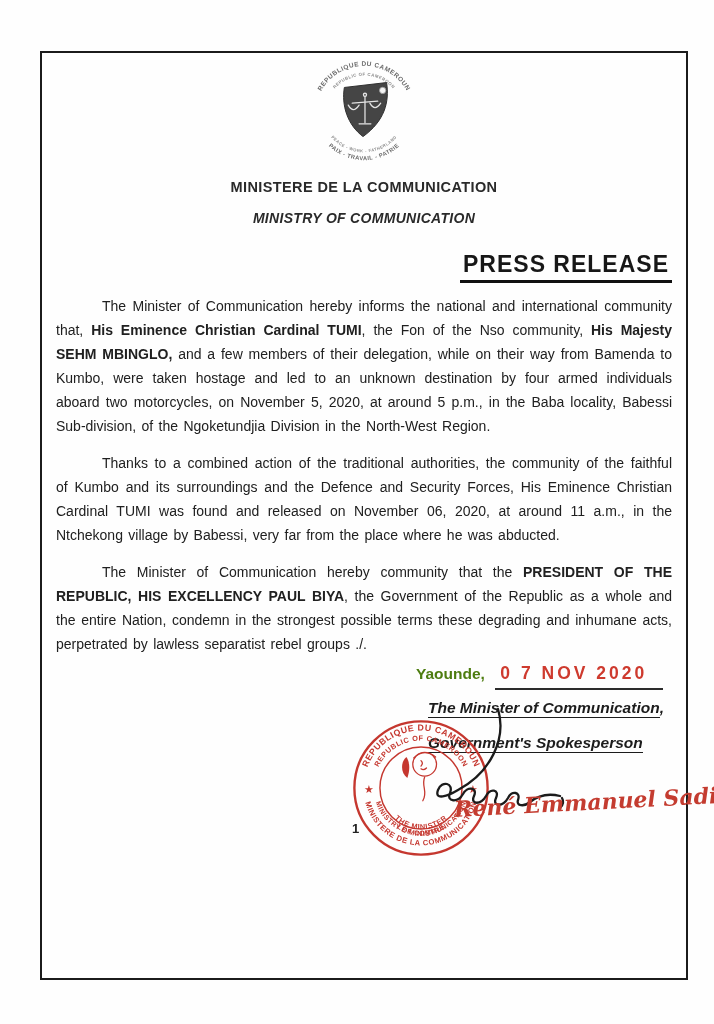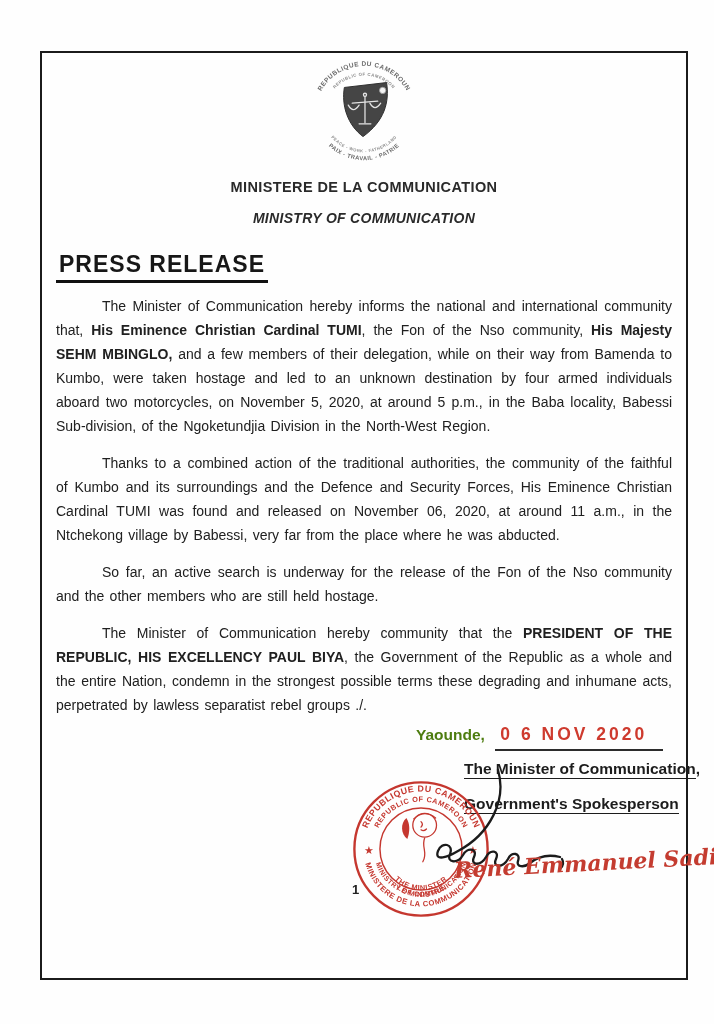"PRESS RELEASE" .title-row { text-align: left -> right }
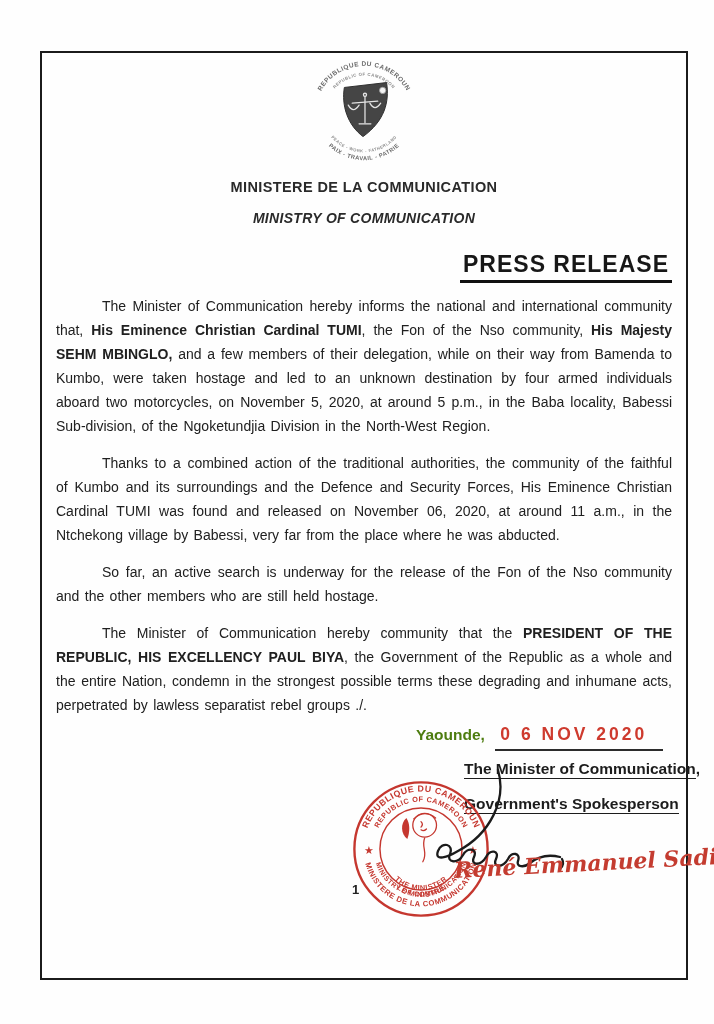"So far, an active search" p { html: <p><span>So far, an active search is underway for the release of the Fon of the Nso community and the other members who are still held hostage.</span></p> -> none }
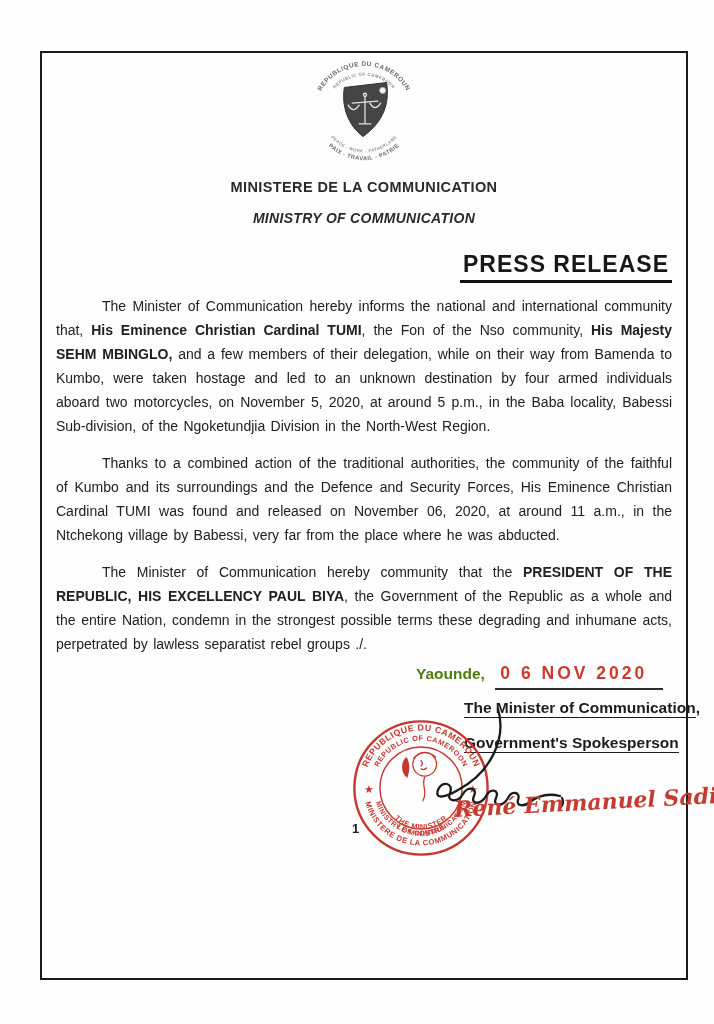"0 6 NOV 2020" span.date-stamp { text: 6 -> 7 }
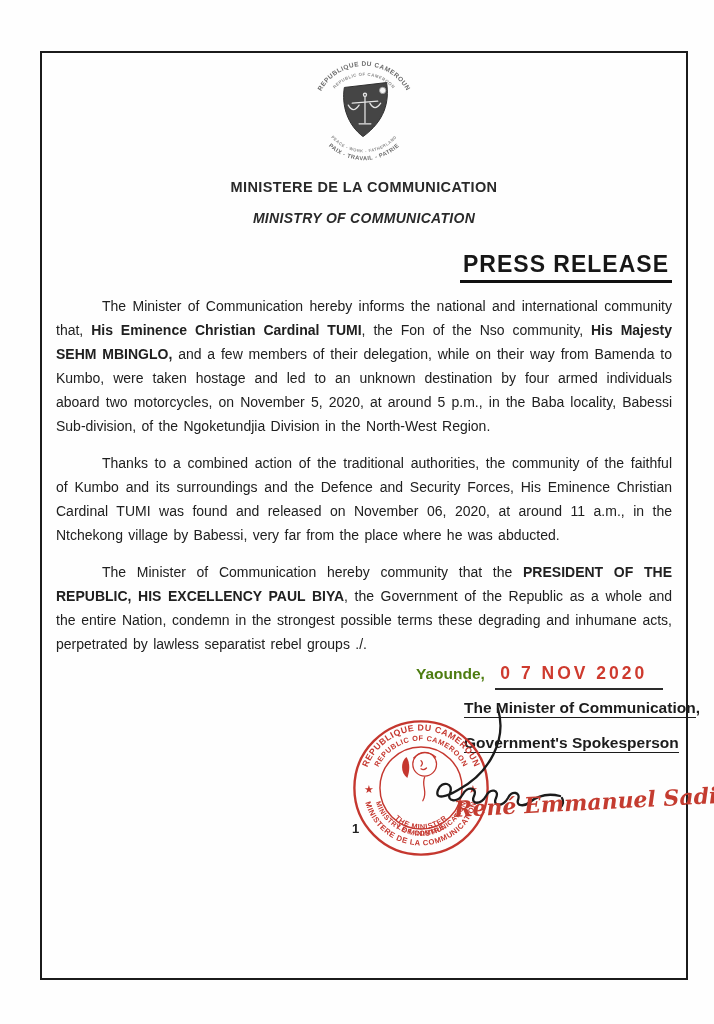"The Minister of Communication," .sig-title, .sig-role { font-style: none -> italic; margin-left: 36px -> none }
